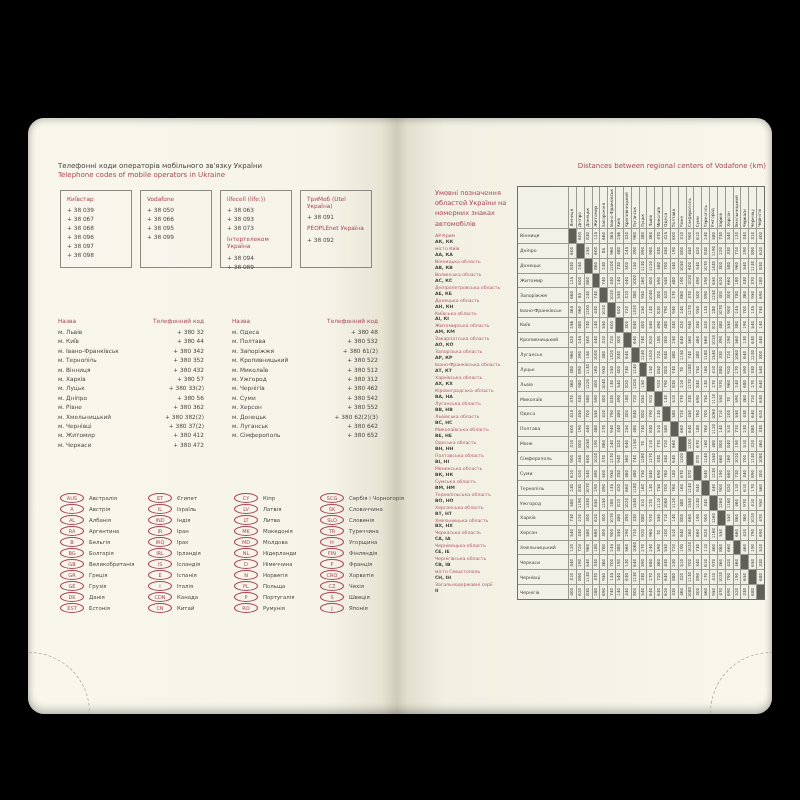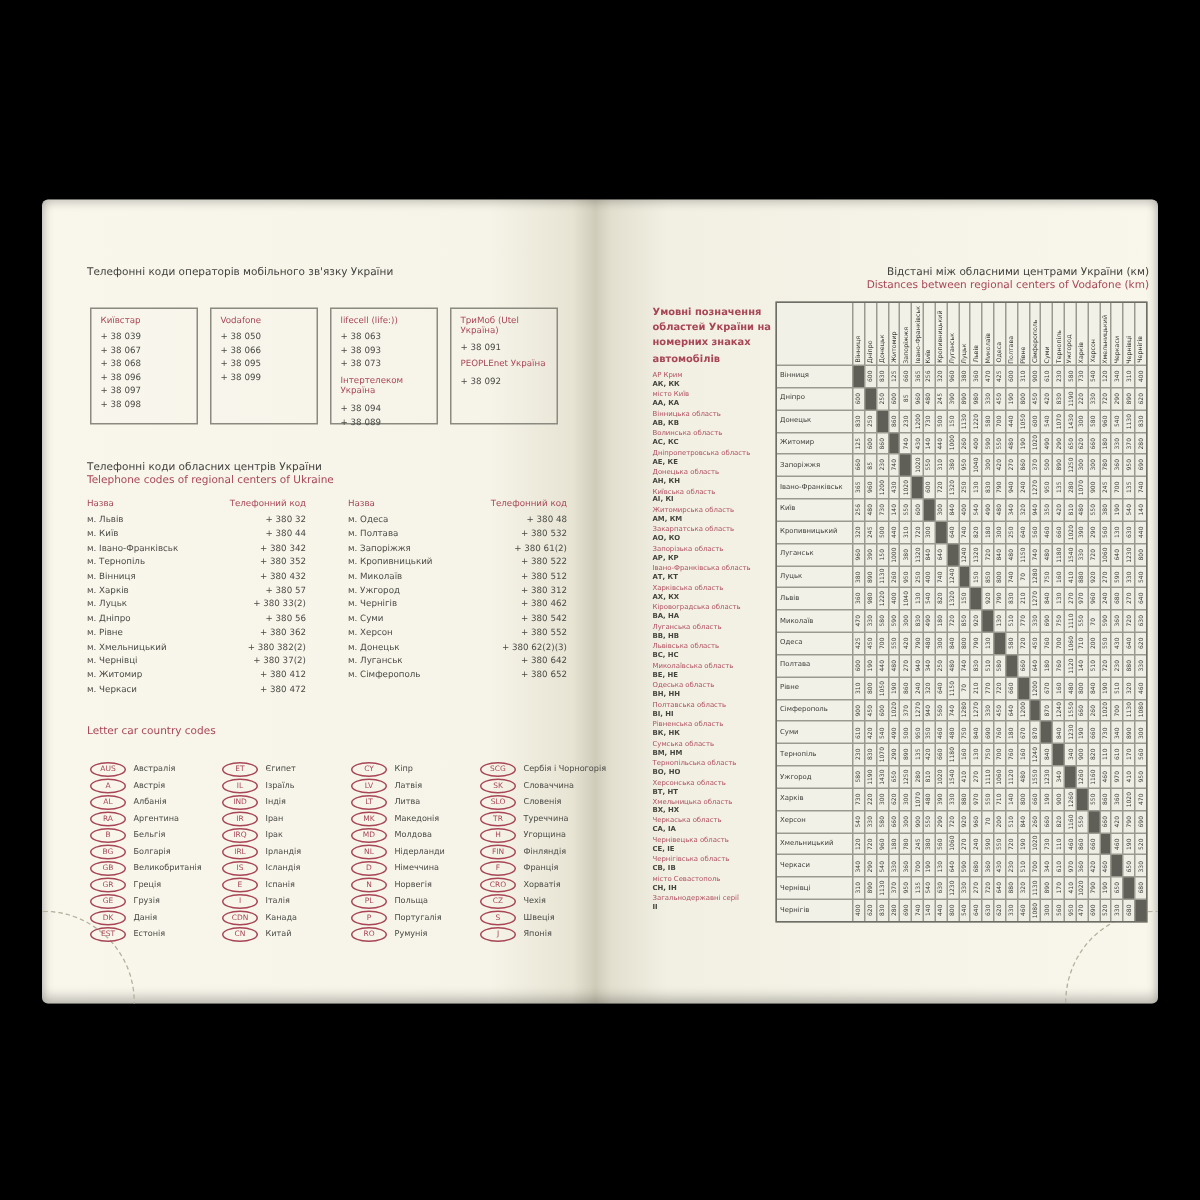"Телефонні коди операторів мобільного" .spread { border-radius: 4px -> 16px; height: 536px -> 596px; top: 133px -> 118px }
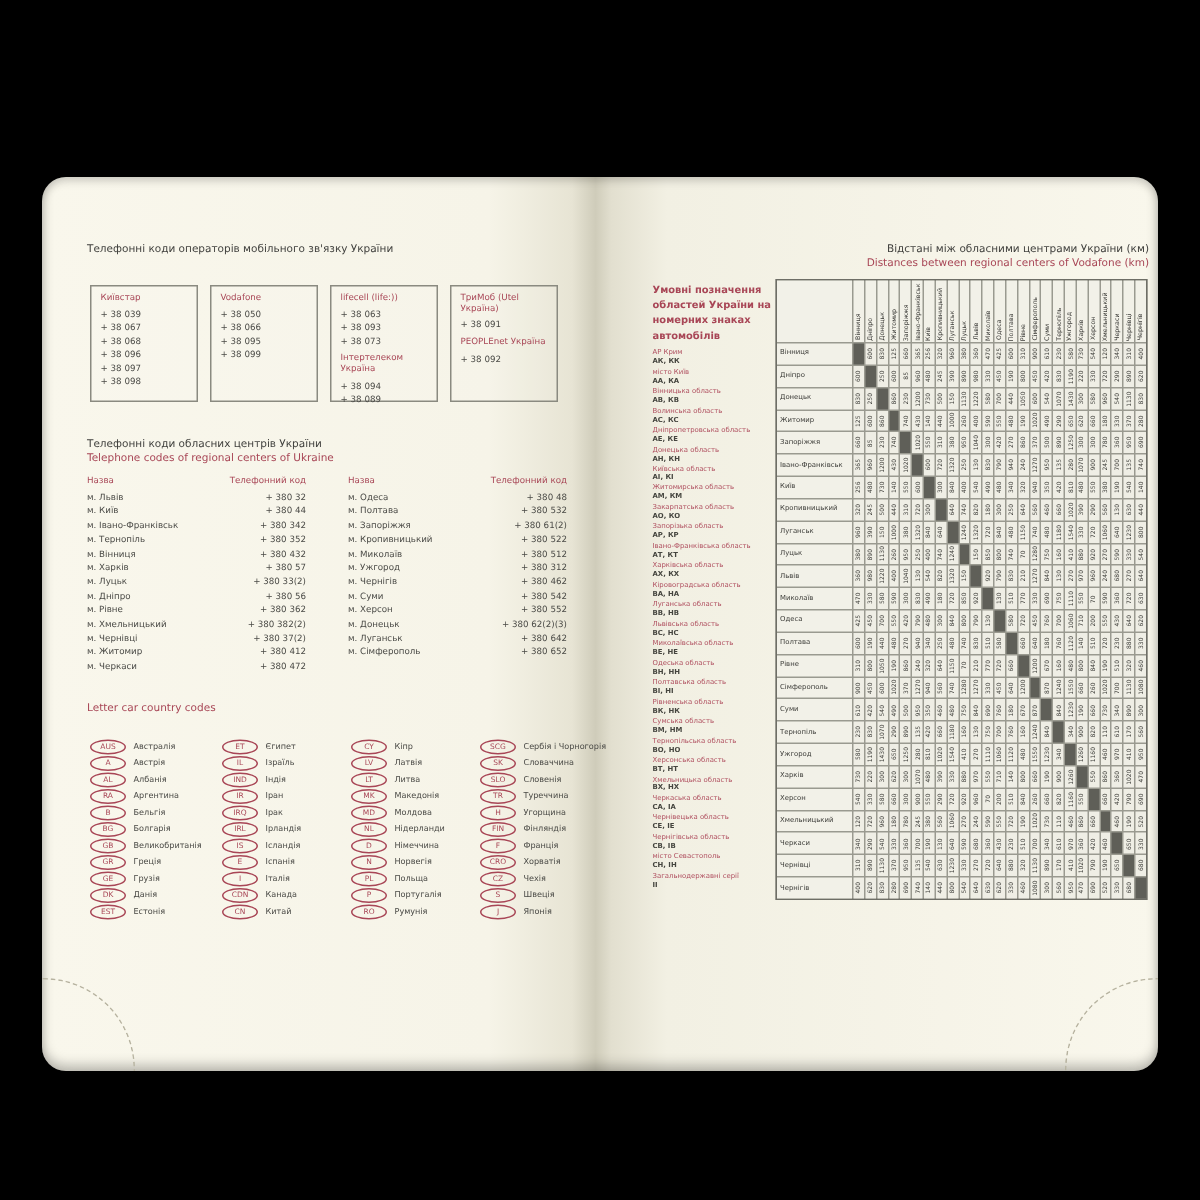"Відстані між обласними центрами України" div.tuk { html: <div>Відстані між обласними центрами України (км)</div> -> none }
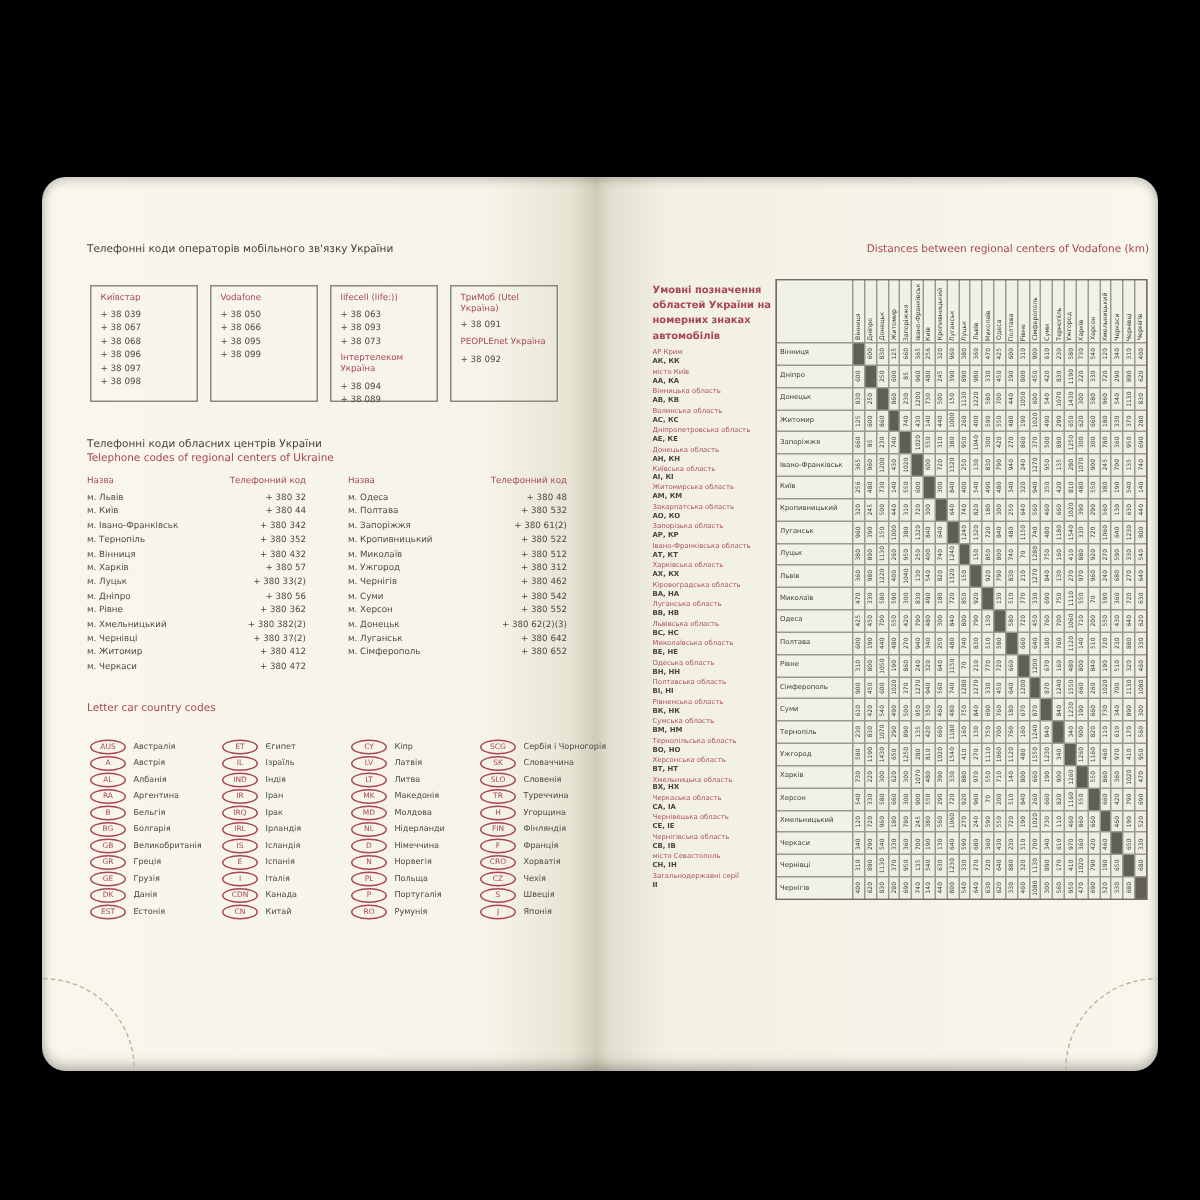"Telephone codes of mobile operators" div.ten { html: none -> <div>Telephone codes of mobile operators in Ukraine</div> }
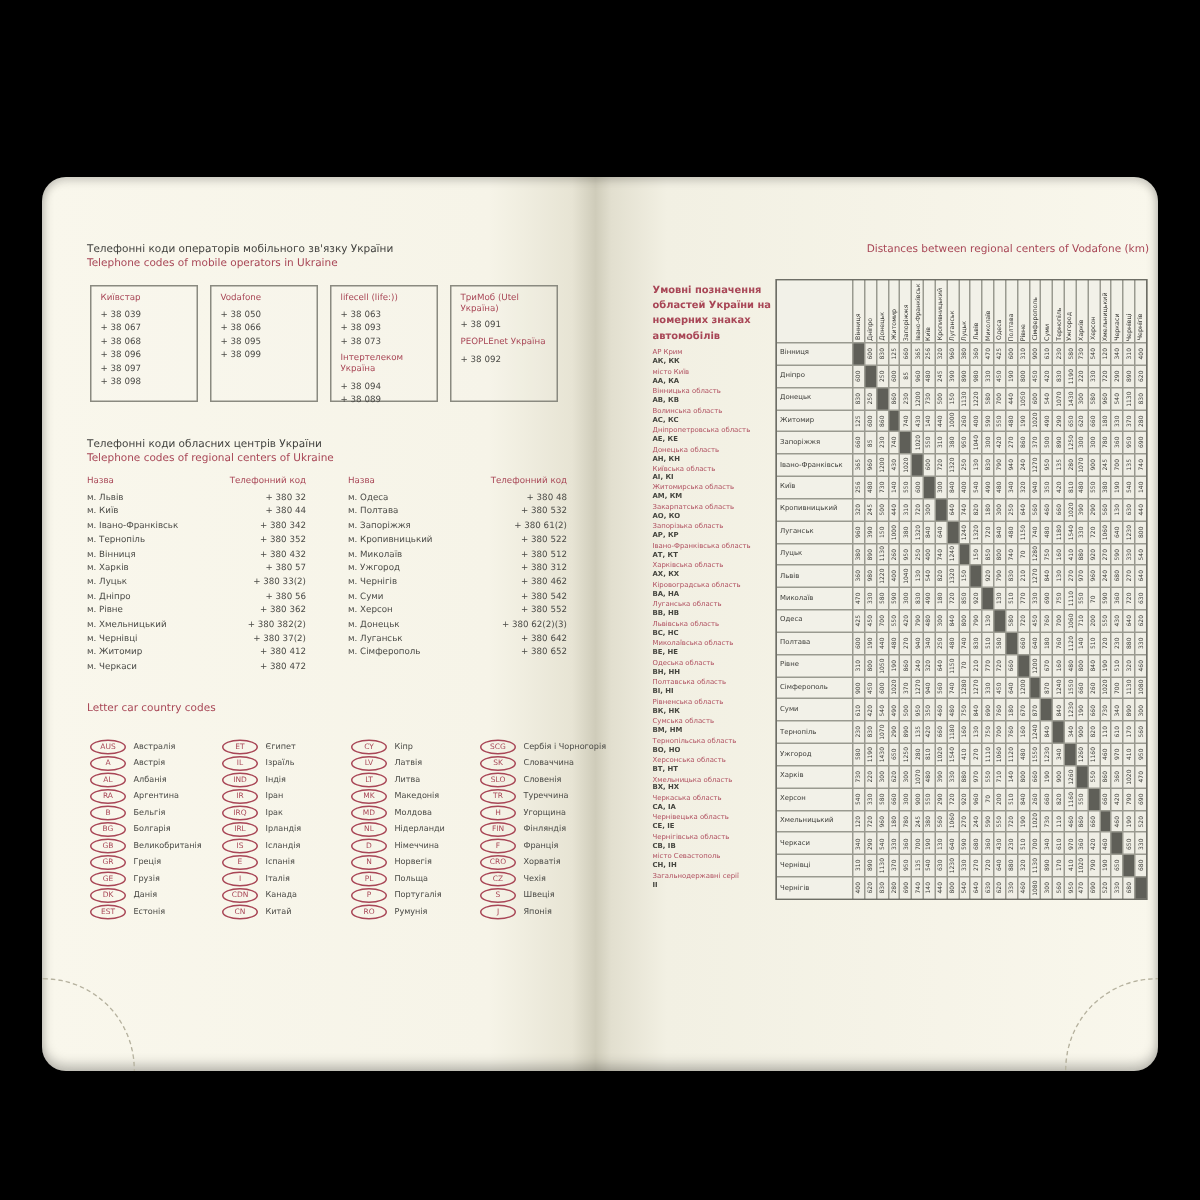"Умовні позначення областей України на" .phead { font-weight: bold -> normal }
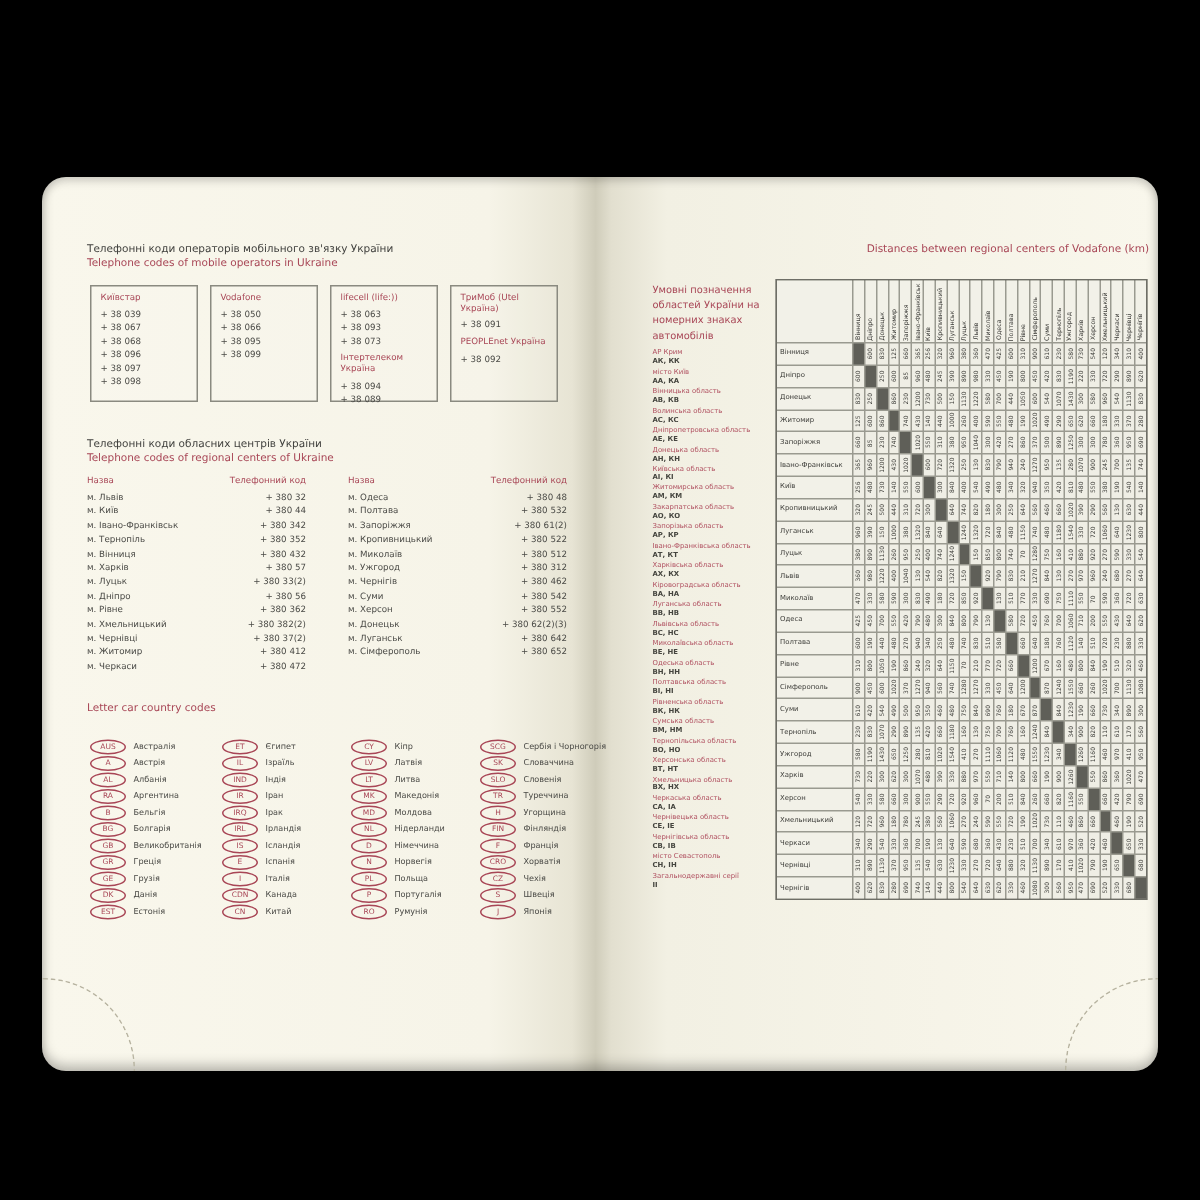"Телефонні коди обласних центрів України" div.abs { html: <div> <div>Телефонні коди обласних центрів України</div> <div>Telephone codes of regional centers of Ukraine</div> </div> -> none }
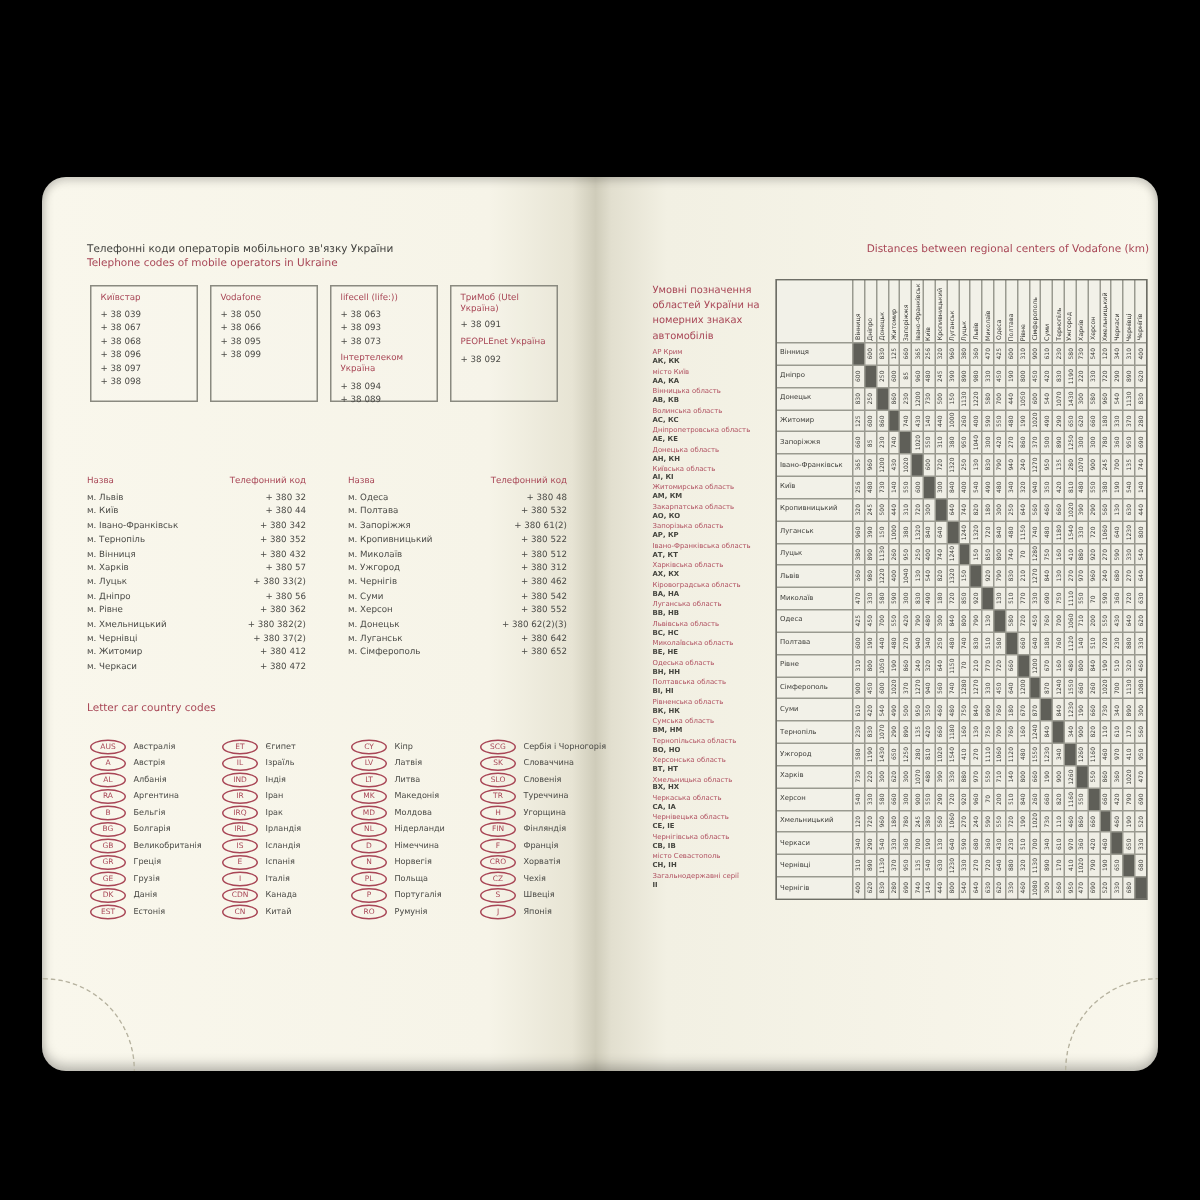"Letter car country codes" div.ten { html: <div>Letter car country codes</div> -> none }
